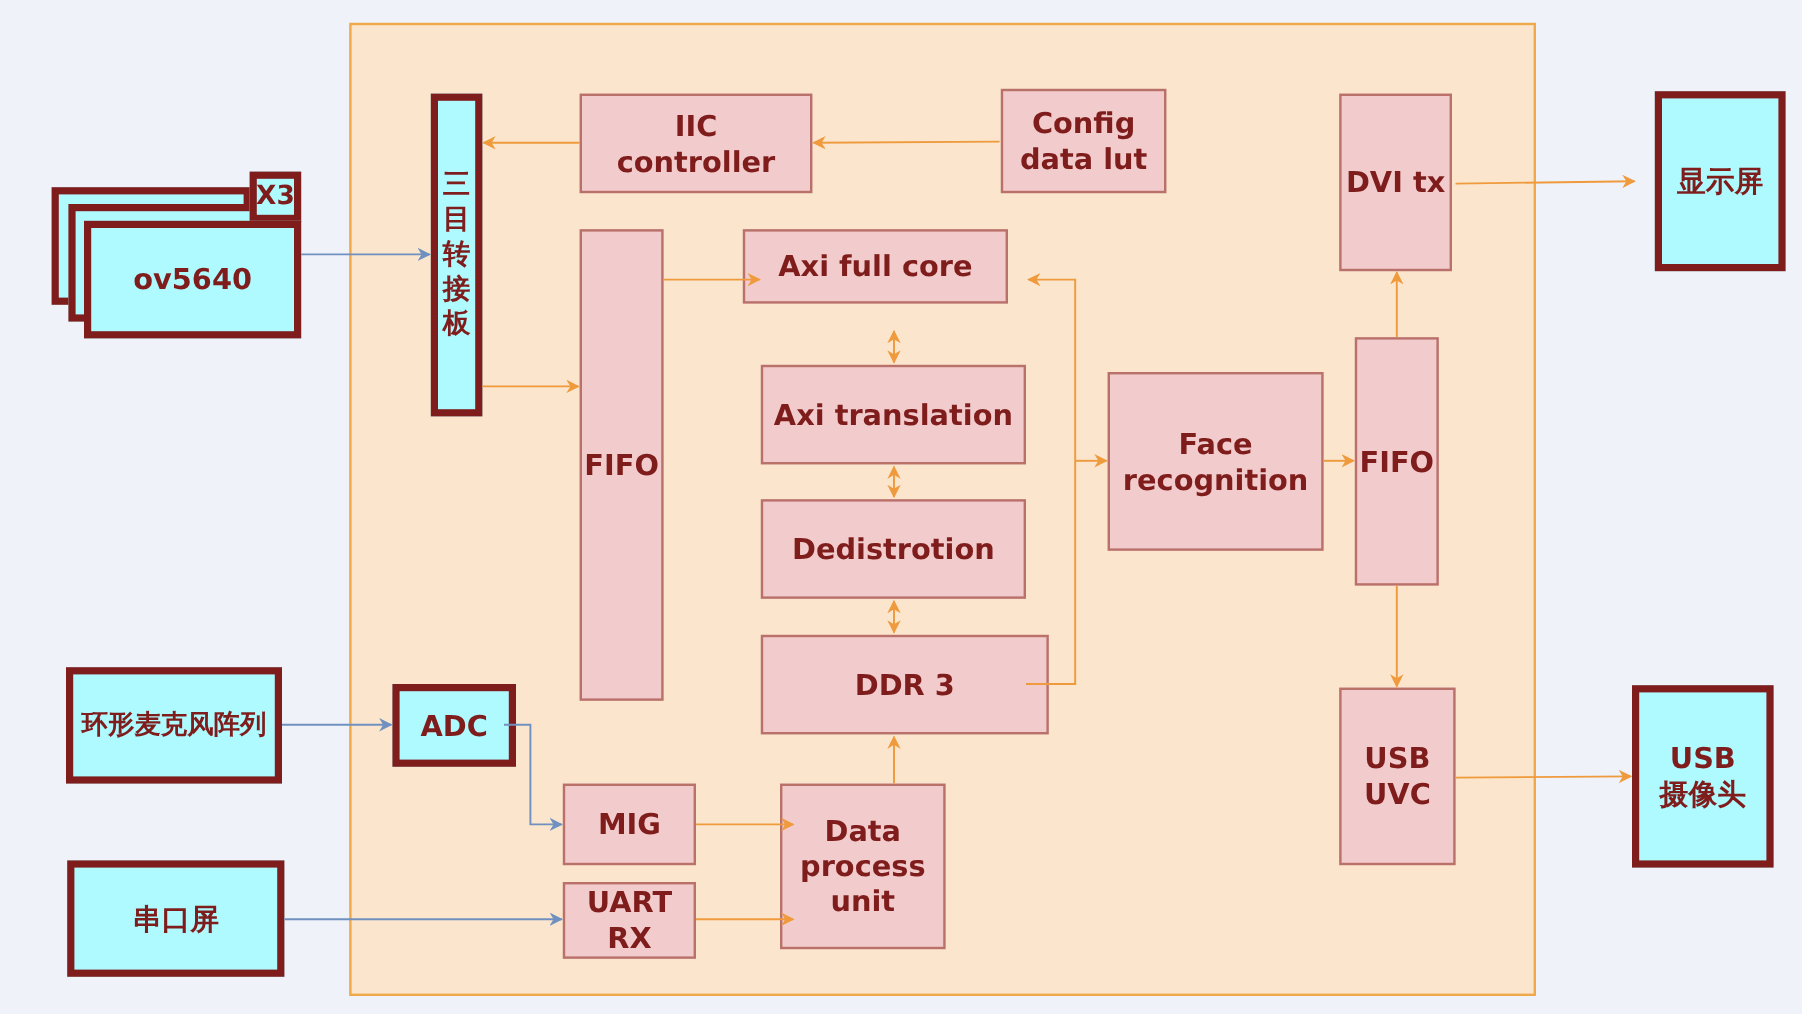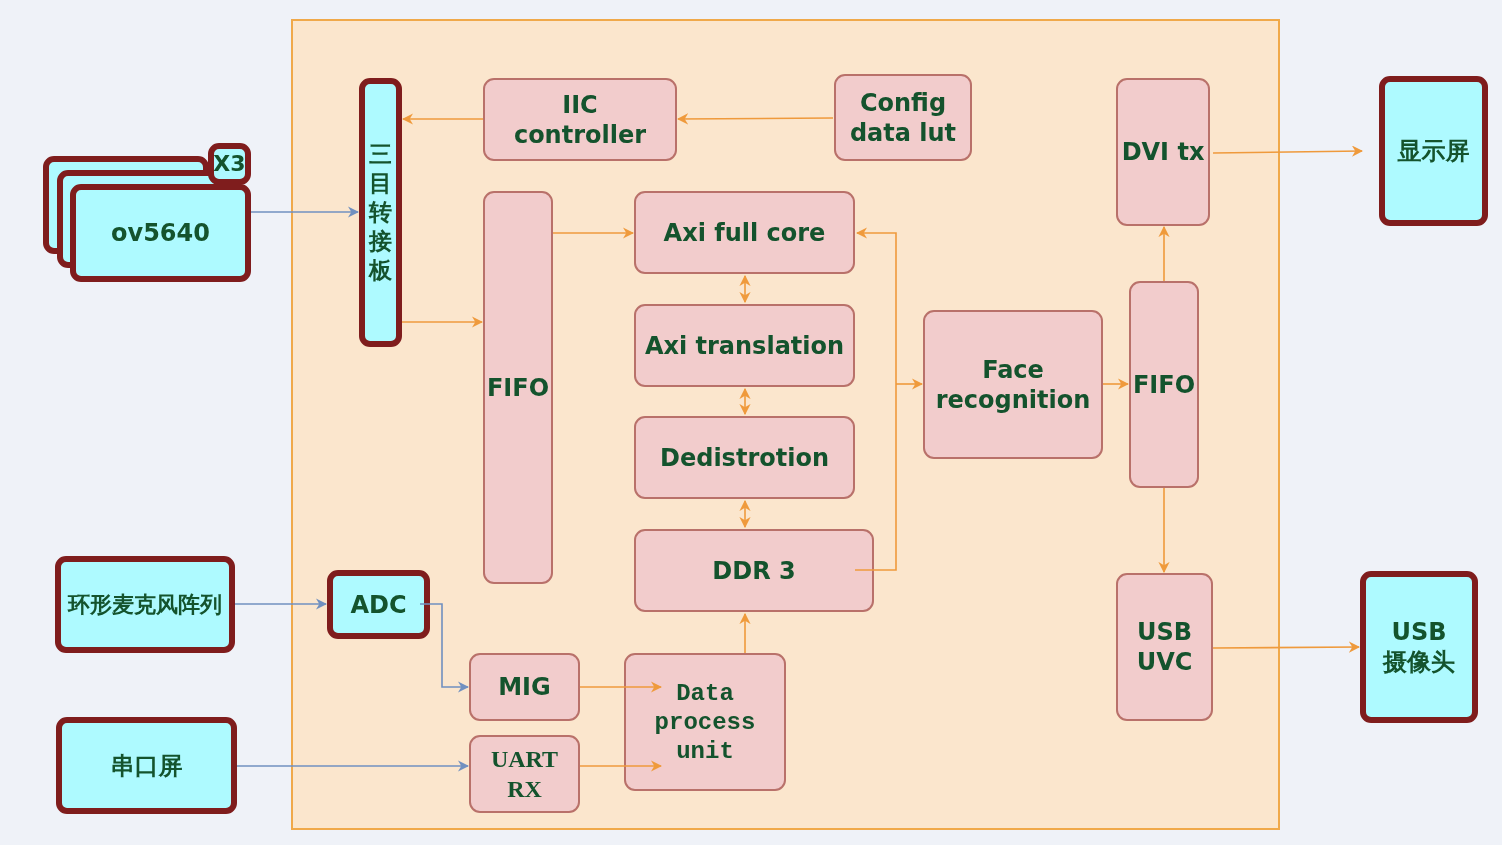"IIC" .box { border-radius: 11px -> none; color: #14532d -> #7f1d1d }
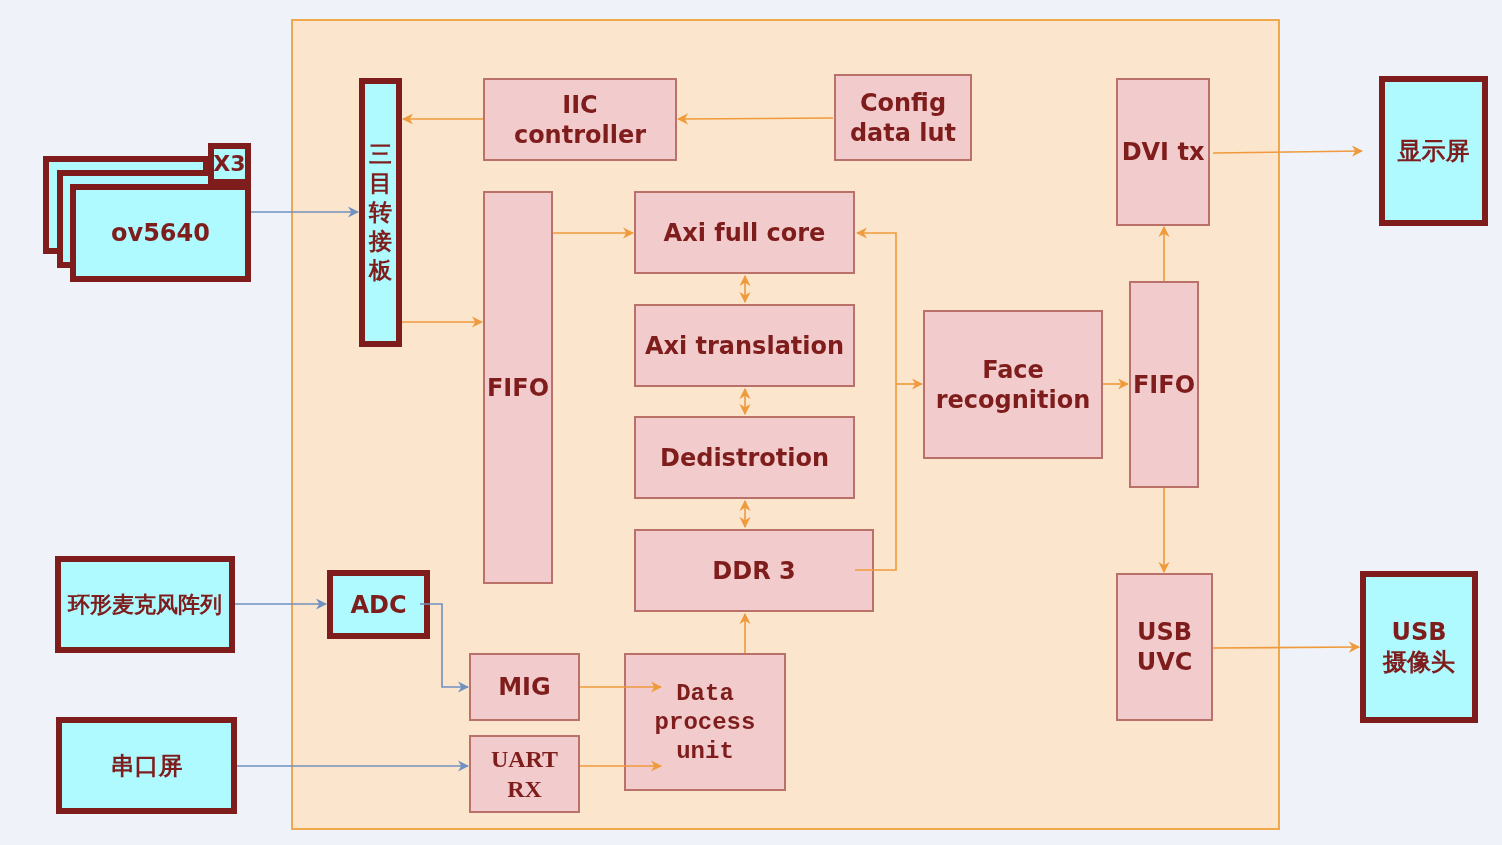"Axi full core" div.box { height: 83px -> 62px; left: 634px -> 619px }
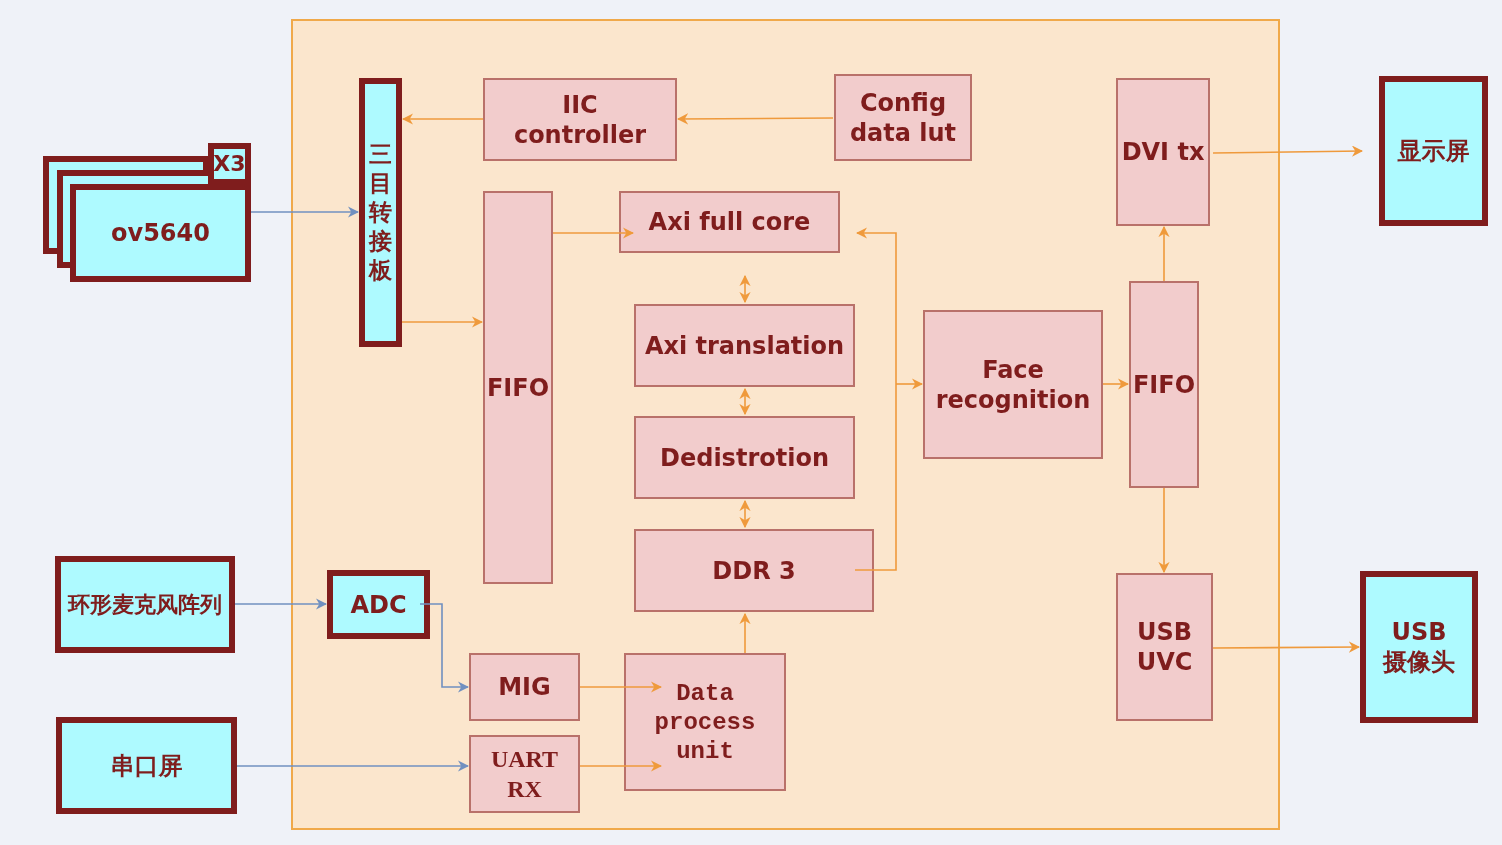"Data" div.box { font-family: Liberation Mono, monospace -> none; left: 624px -> 650px; width: 162px -> 138px }
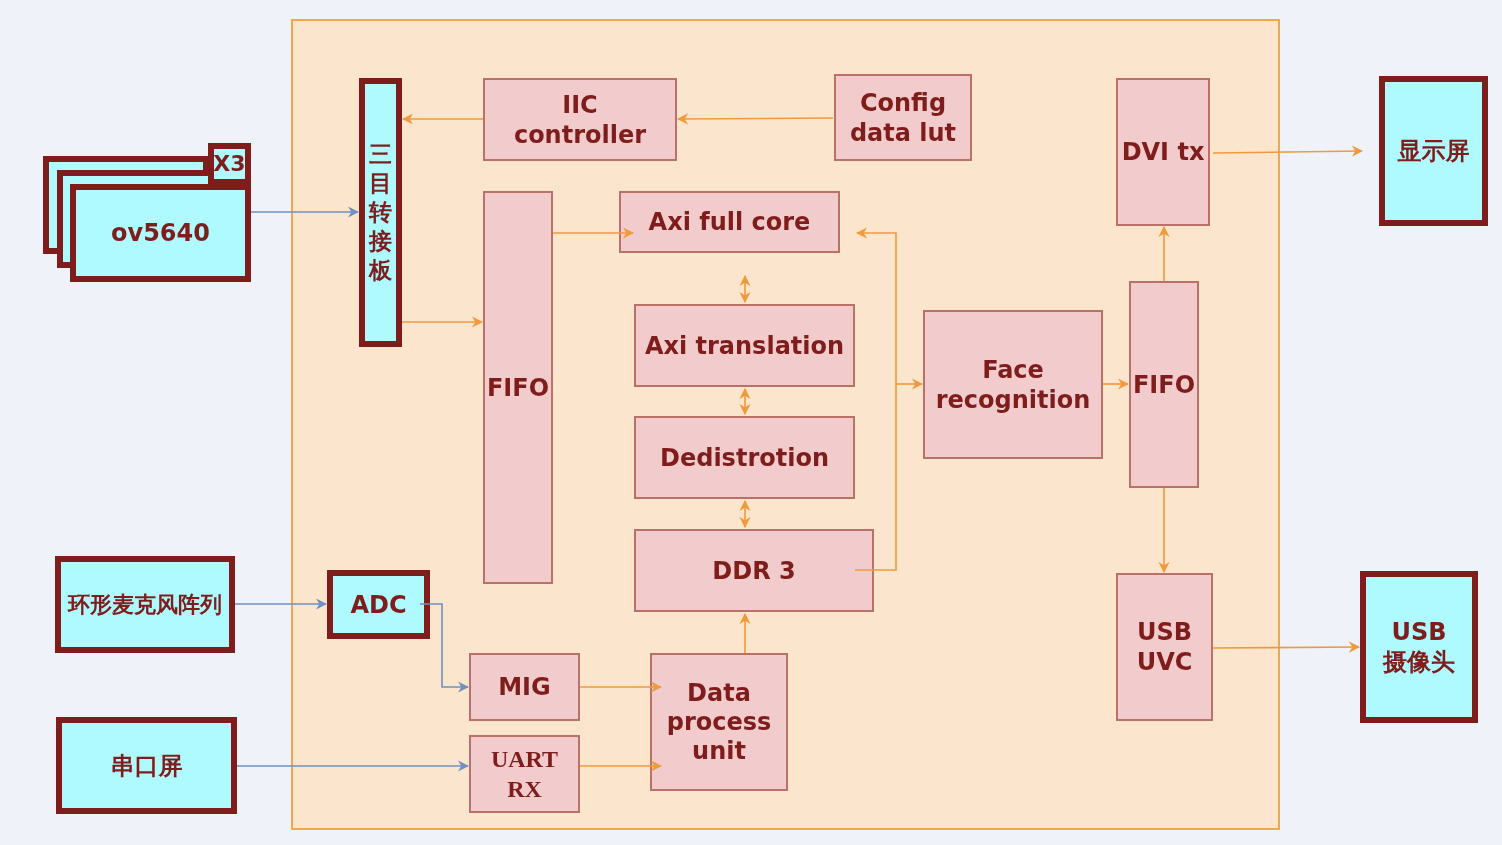"UART" div.box { font-family: Liberation Serif, serif -> none; height: 78px -> 64px }
